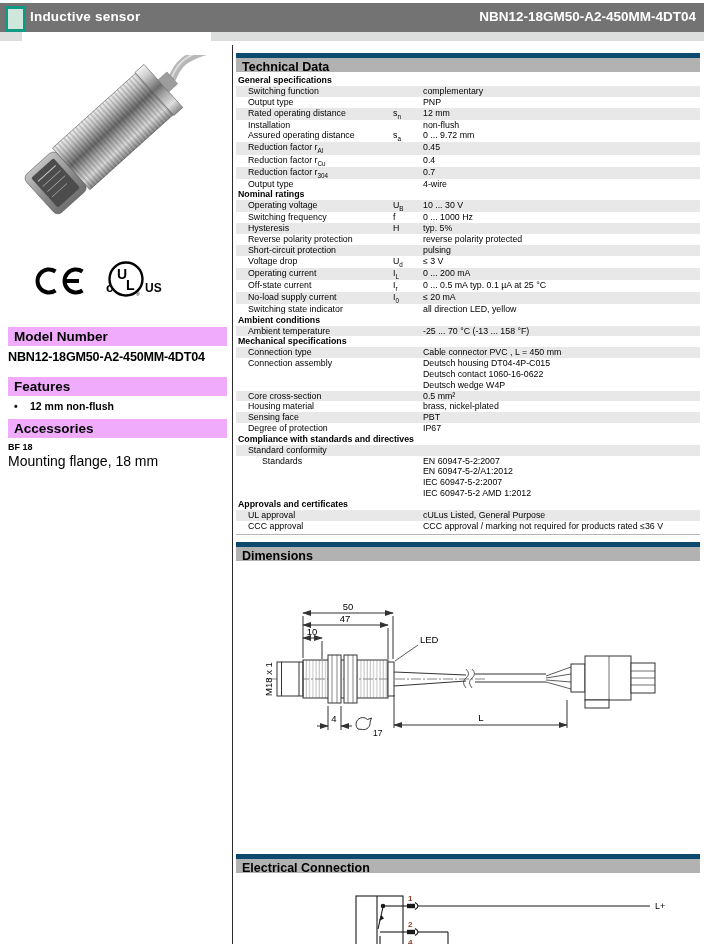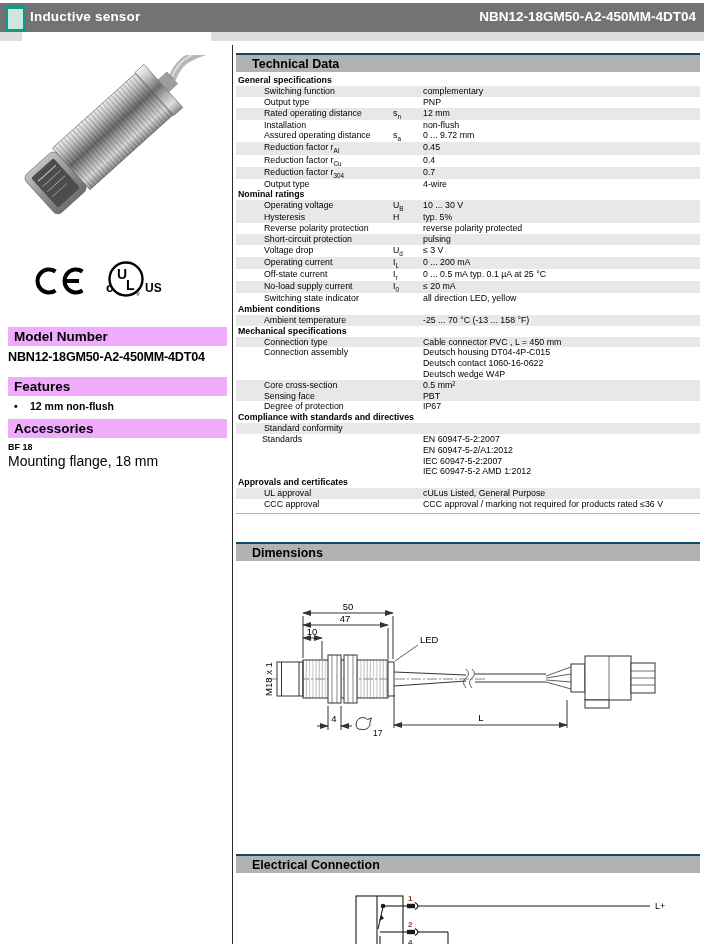"Technical Data" .section-bar { border-top: 2px solid #0c4a6e -> 5px solid #0c4a6e; padding-left: 16px -> 6px }
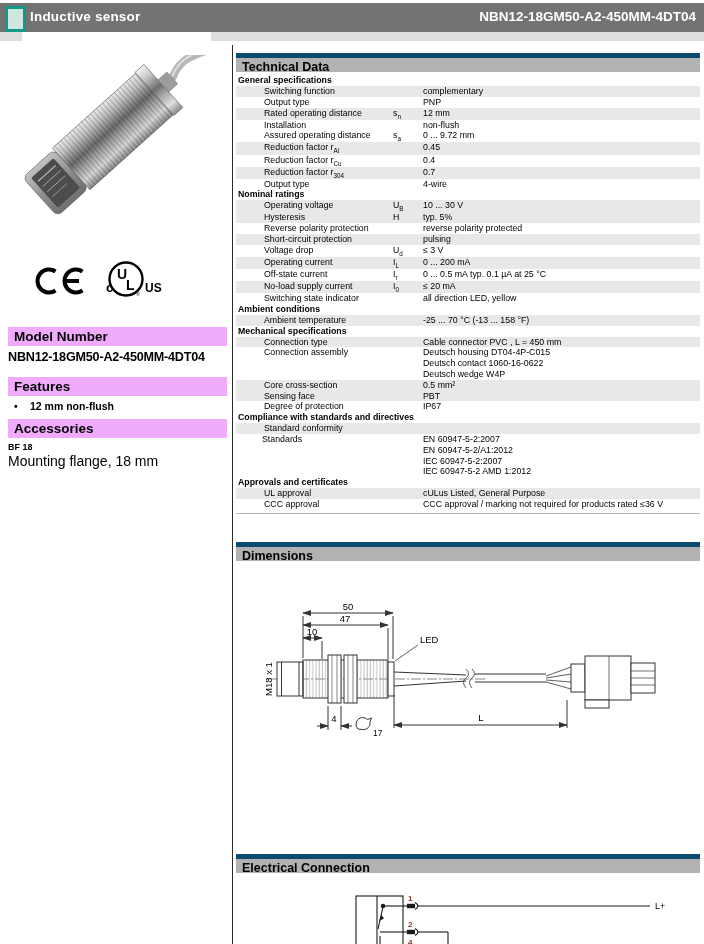"Switching function" .spec-label { padding-left: 28px -> 12px }
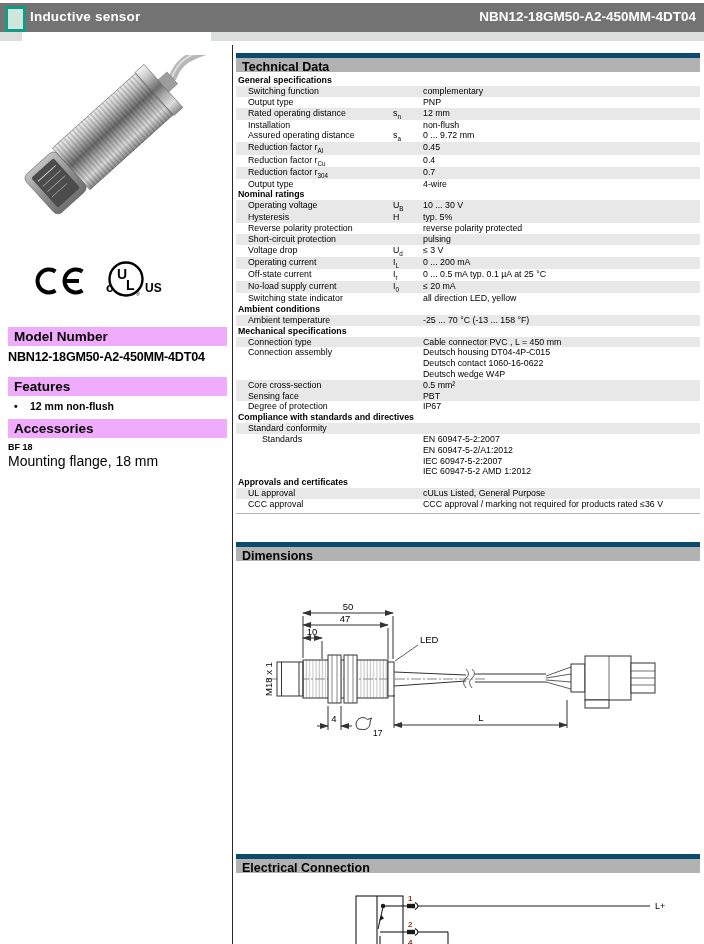"Switching frequency" div.spec-row { html: none -> <div> <span>Switching frequency</span> <span>f</span> <span>0 ... 1000 Hz</span> </div> }
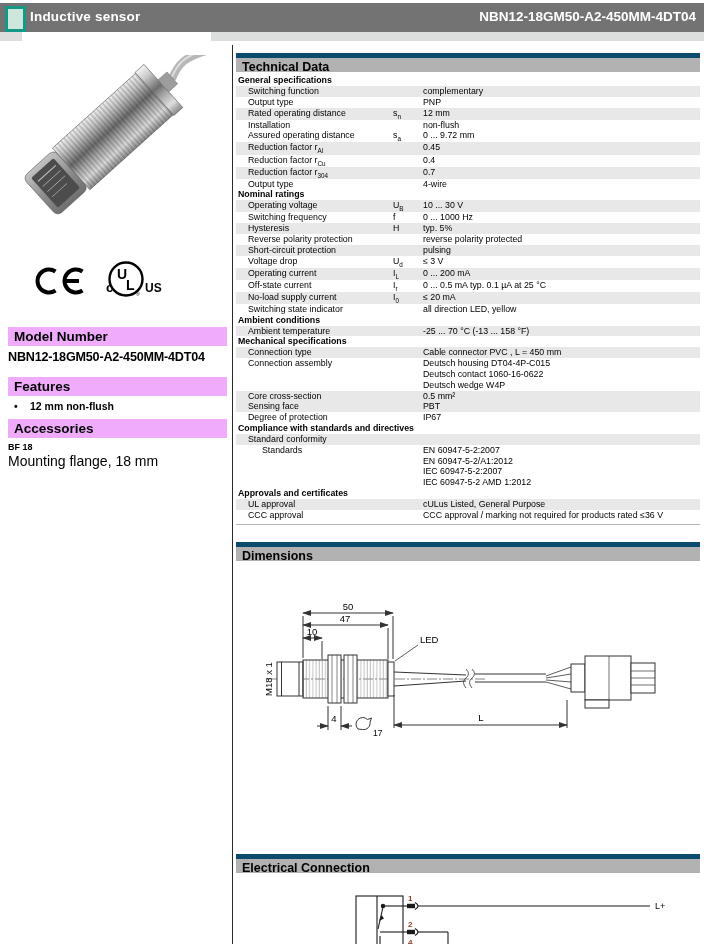"Housing material" div.spec-row { html: none -> <div> <span>Housing material</span> <span></span> <span>brass, nickel-plated</span> </div> }
